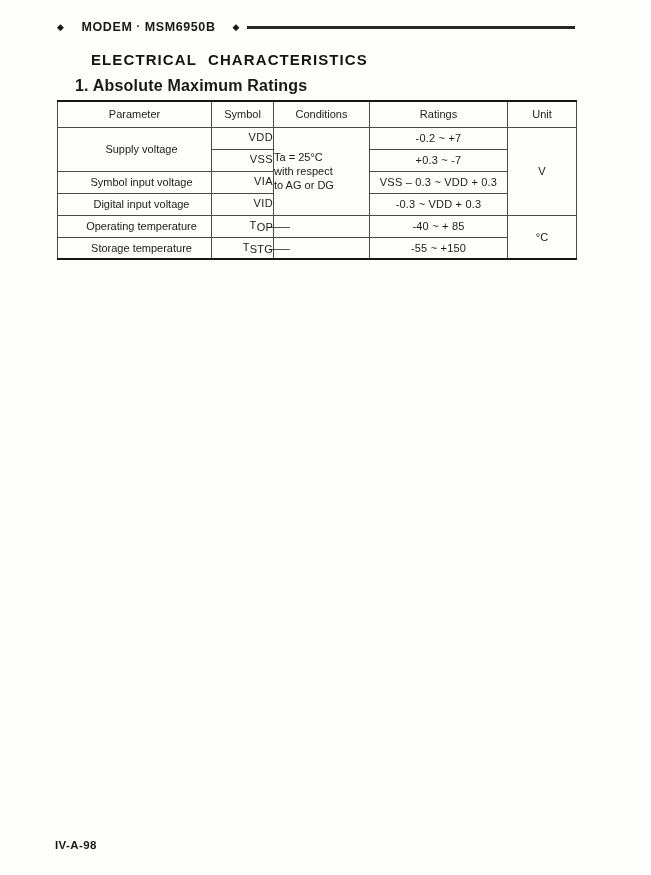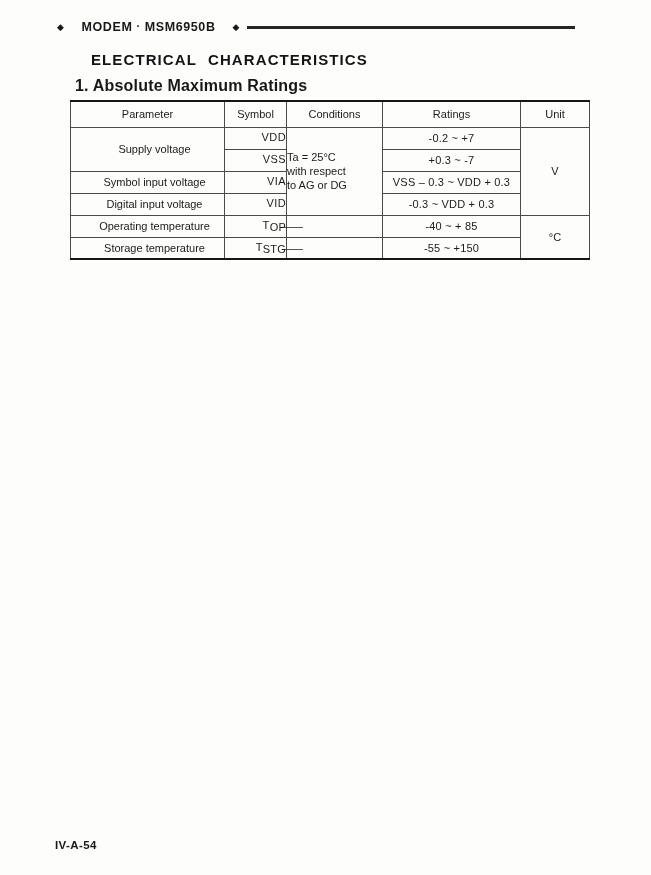"Parameter" table.ratings { left: 70px -> 57px }
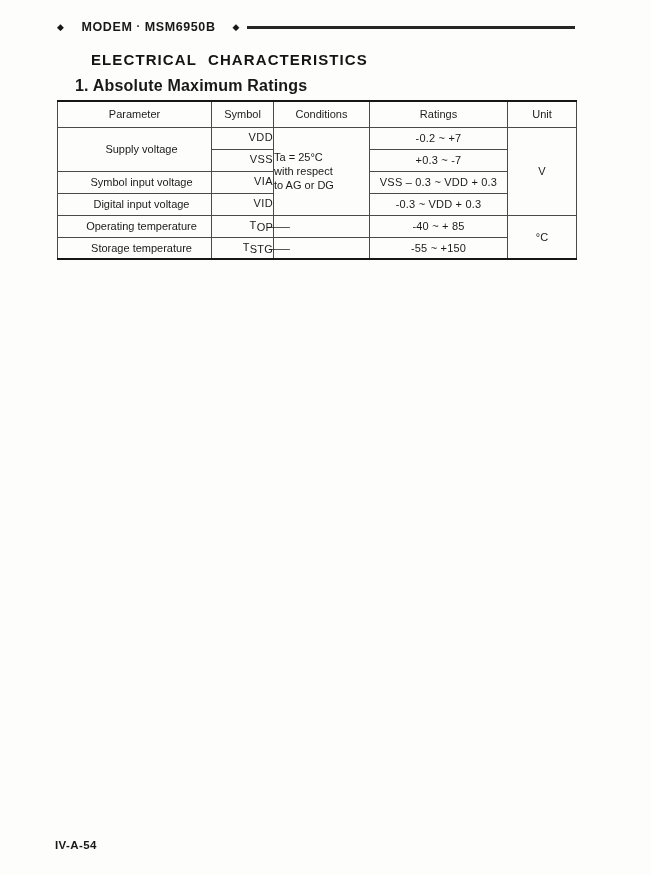"IV-A-54" div.page-footer { text: IV-A-54 -> IV-A-98 }
